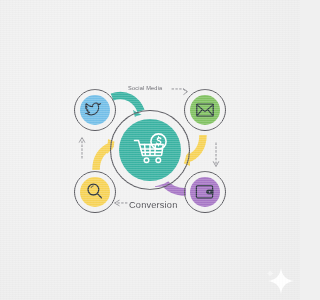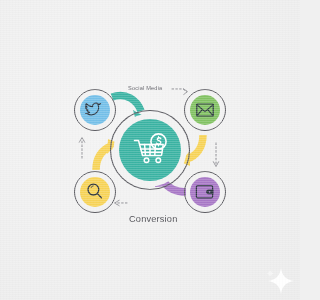"Conversion" .label-conversion { top: 214px -> 200px }
